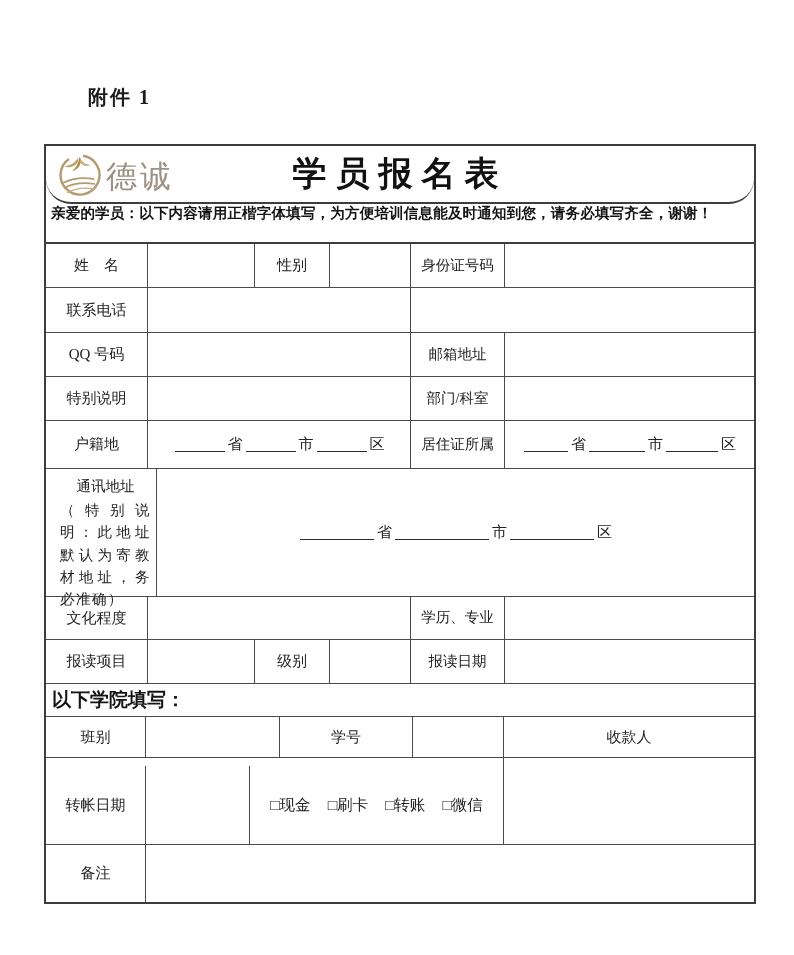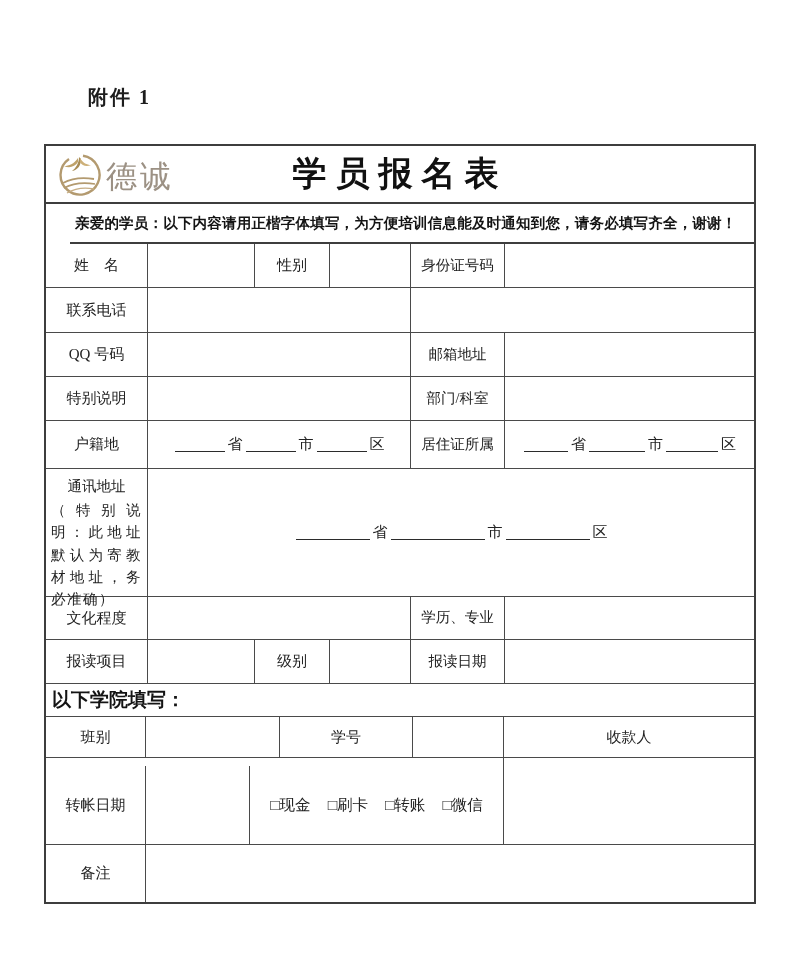"德诚" .header-row { border-radius: none -> 25px }
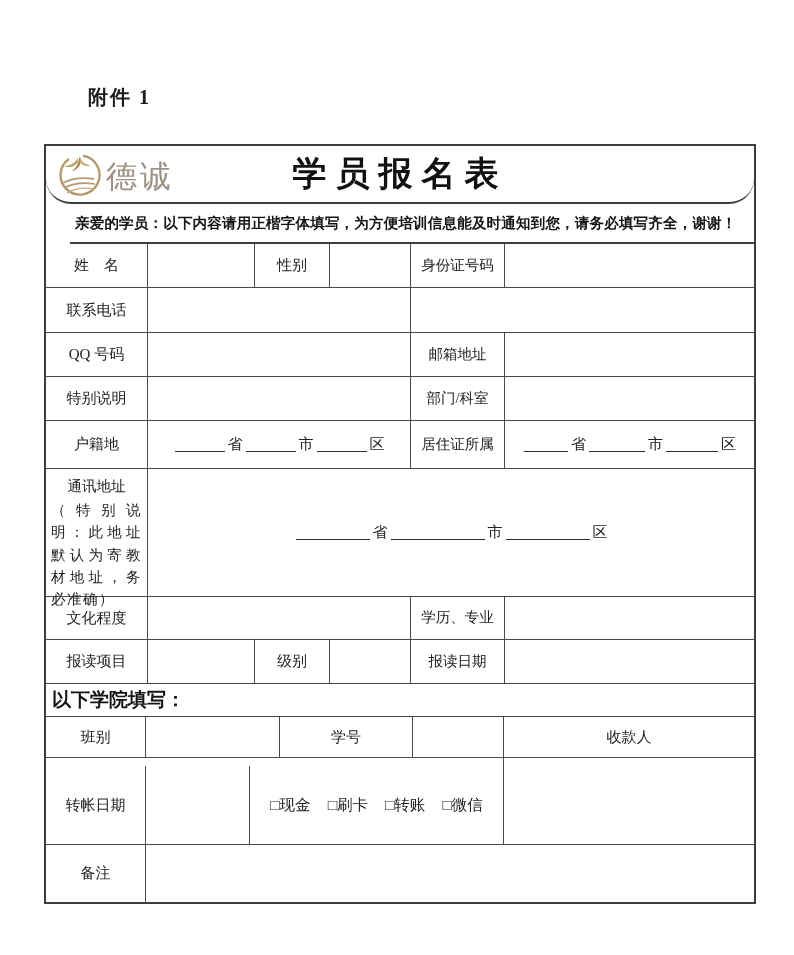"亲爱的学员：以下内容请用正楷字体填写，为方便培训信息能及时通知到您，请务必填写齐" .notice-row { align-items: center -> none; margin-left: 24px -> none }
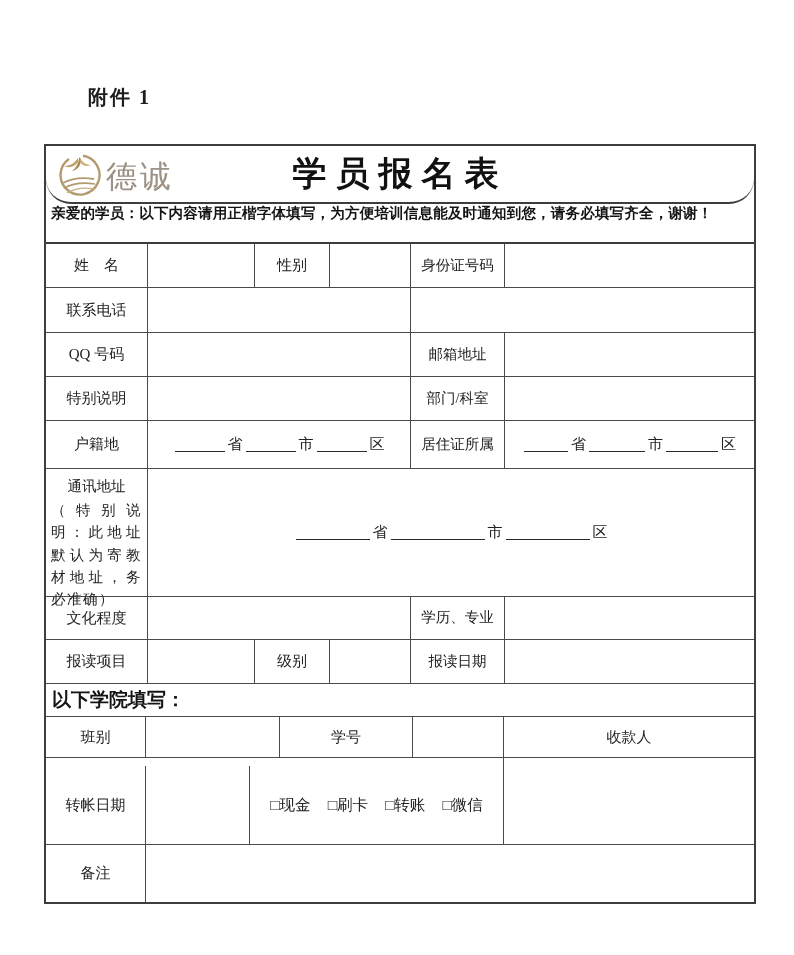"通讯地址" .mail-label { margin-left: none -> 9px }
